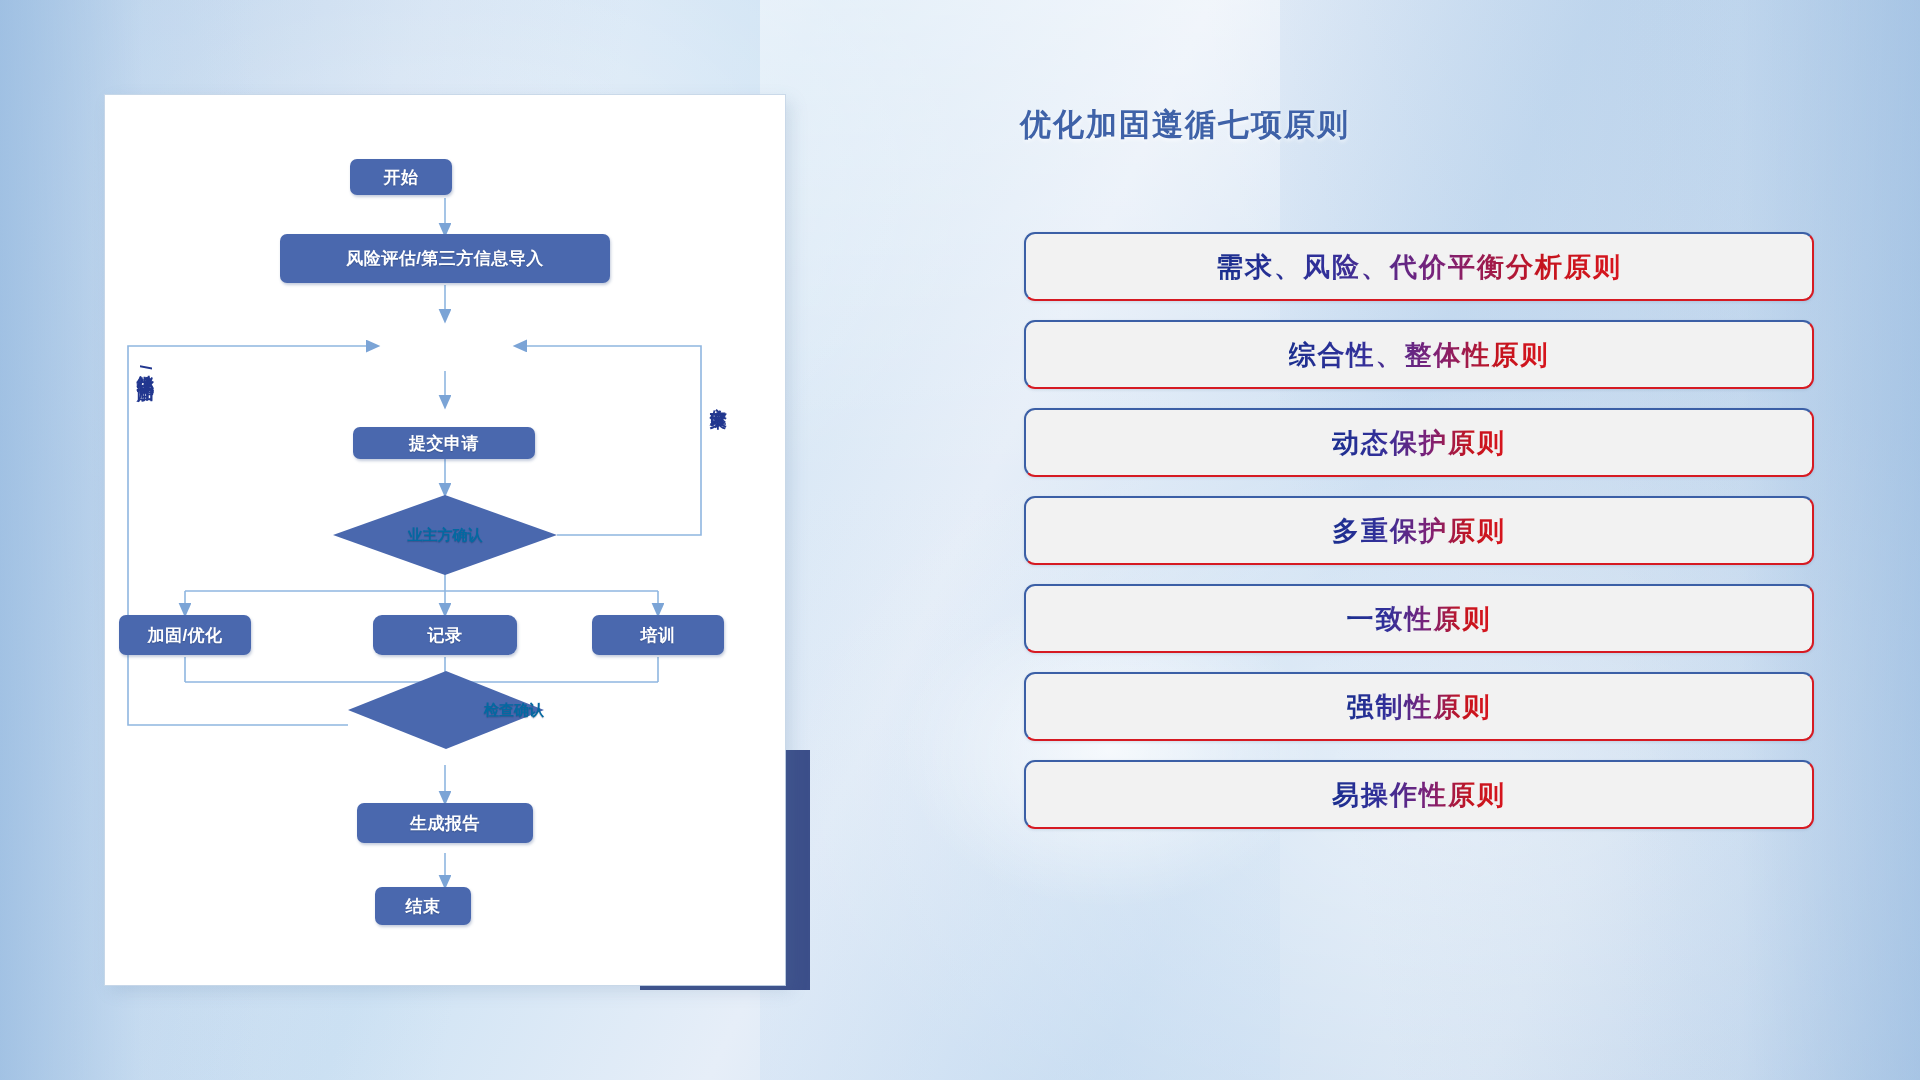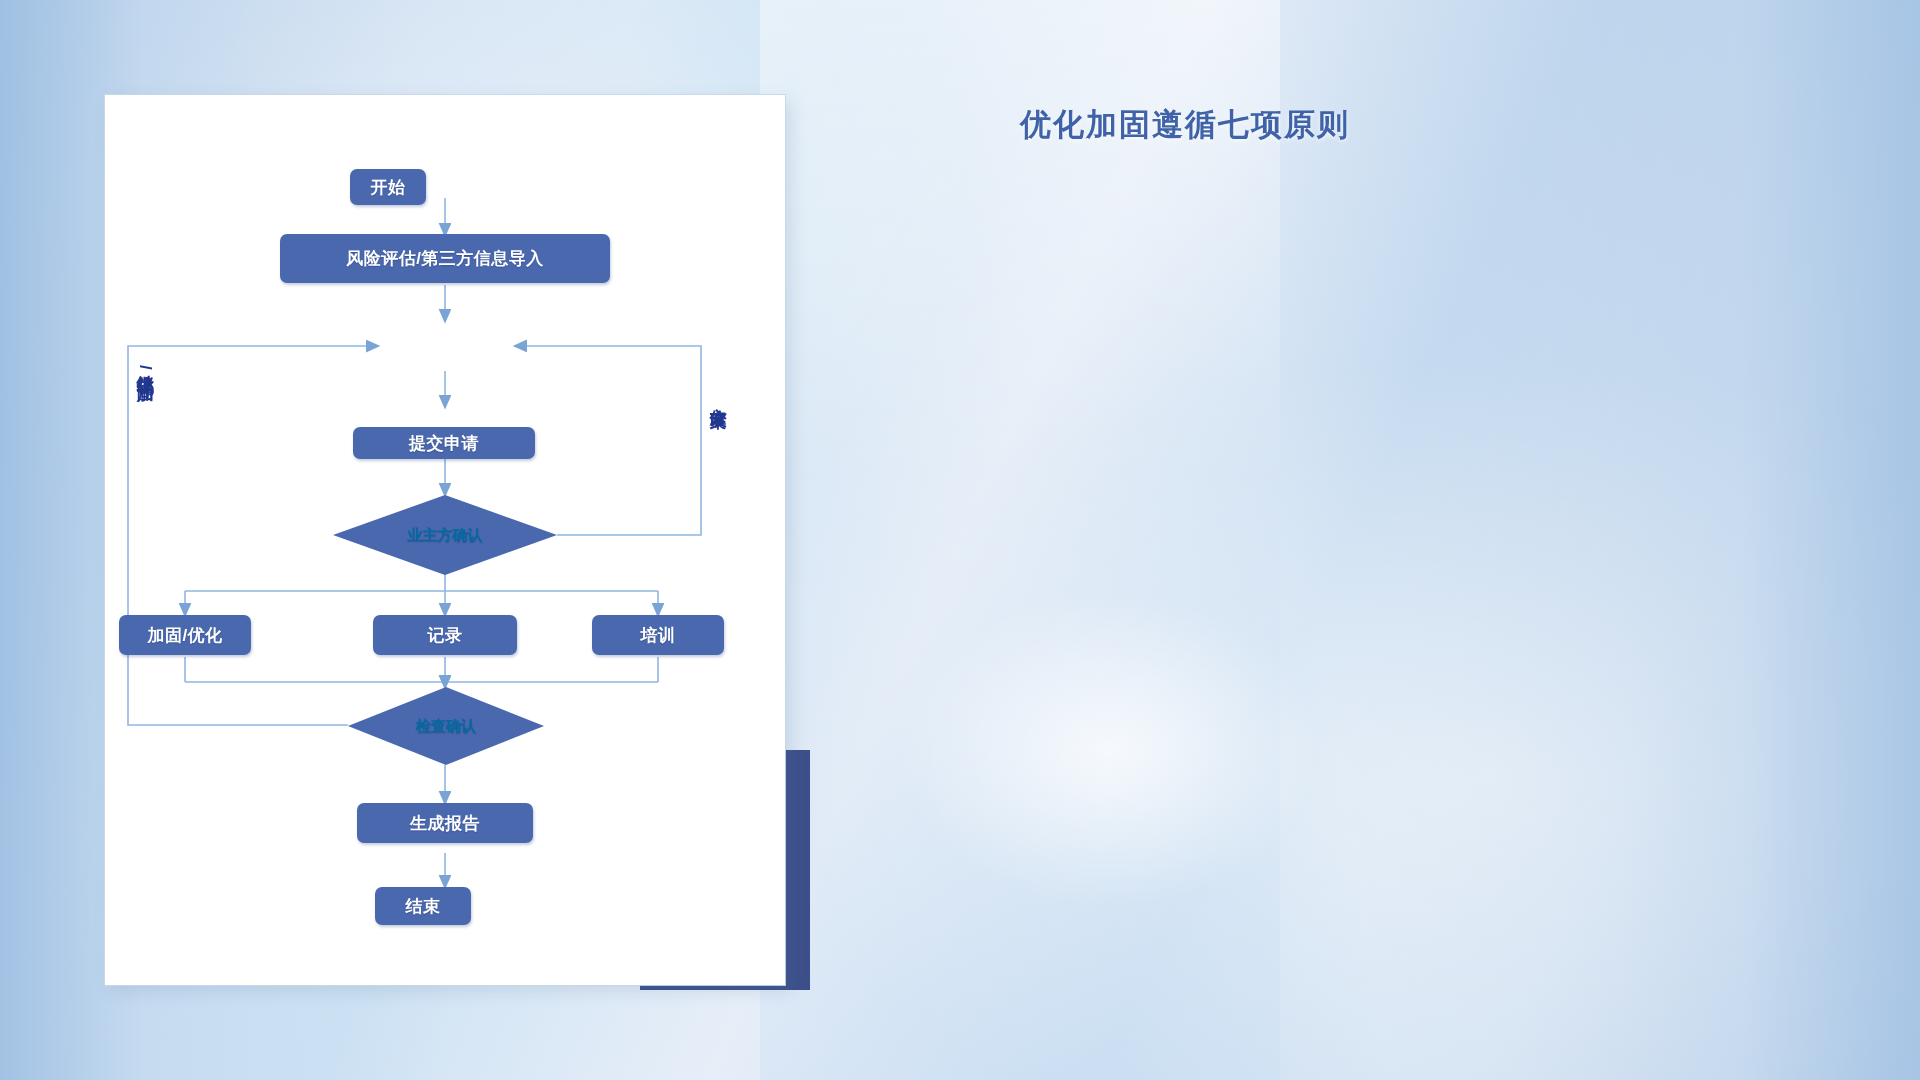"开始" div.node { top: 74px -> 64px; width: 76px -> 102px }
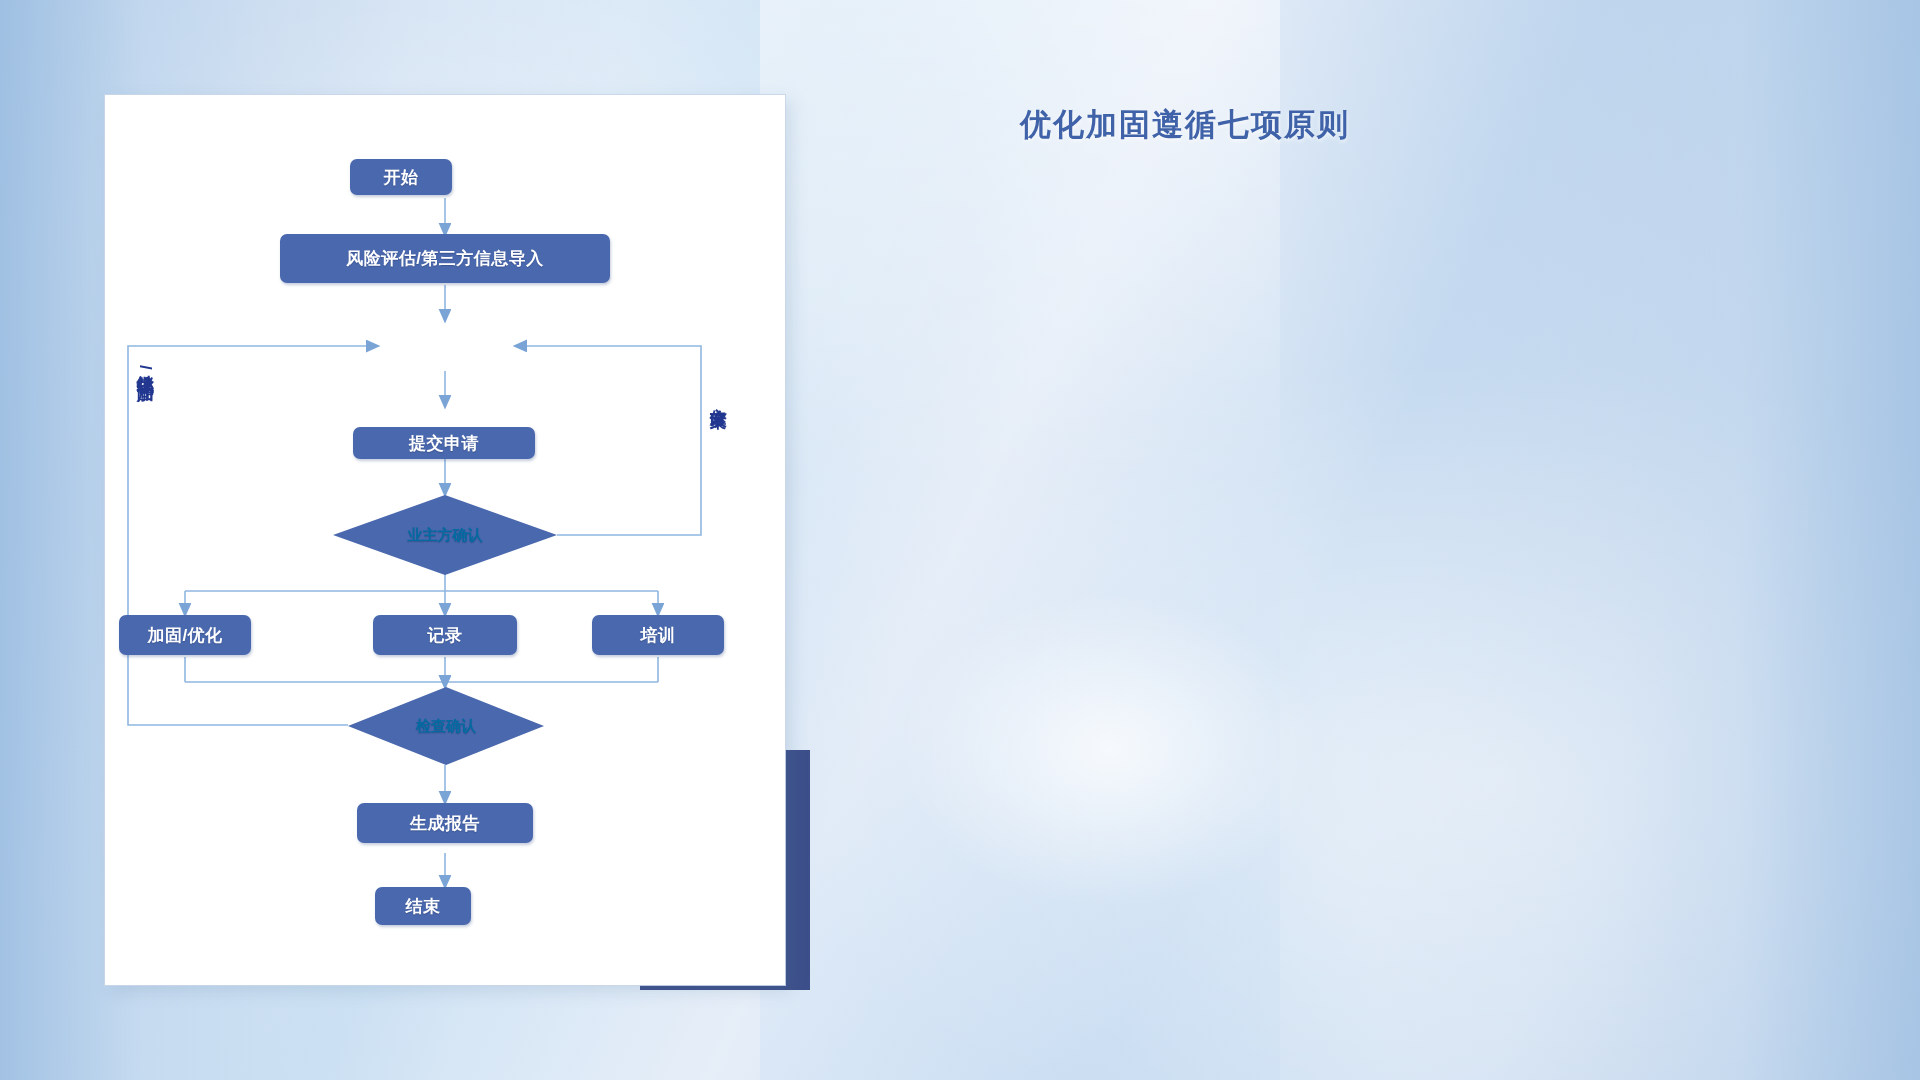"需求、风险、代价平衡分析原则" div { html: none -> <div> <div> <span>需求、风险、代价平衡分析原则</span> </div> <div> <span>综合性、整体性原则</span> </div> <div> <span>动态保护原则</span> </div> <div> <span>多重保护原则</span> </div> <div> <span>一致性原则</span> </div> <div> <span>强制性原则</span> </div> <div> <span>易操作性原则</span> </div> </div> }
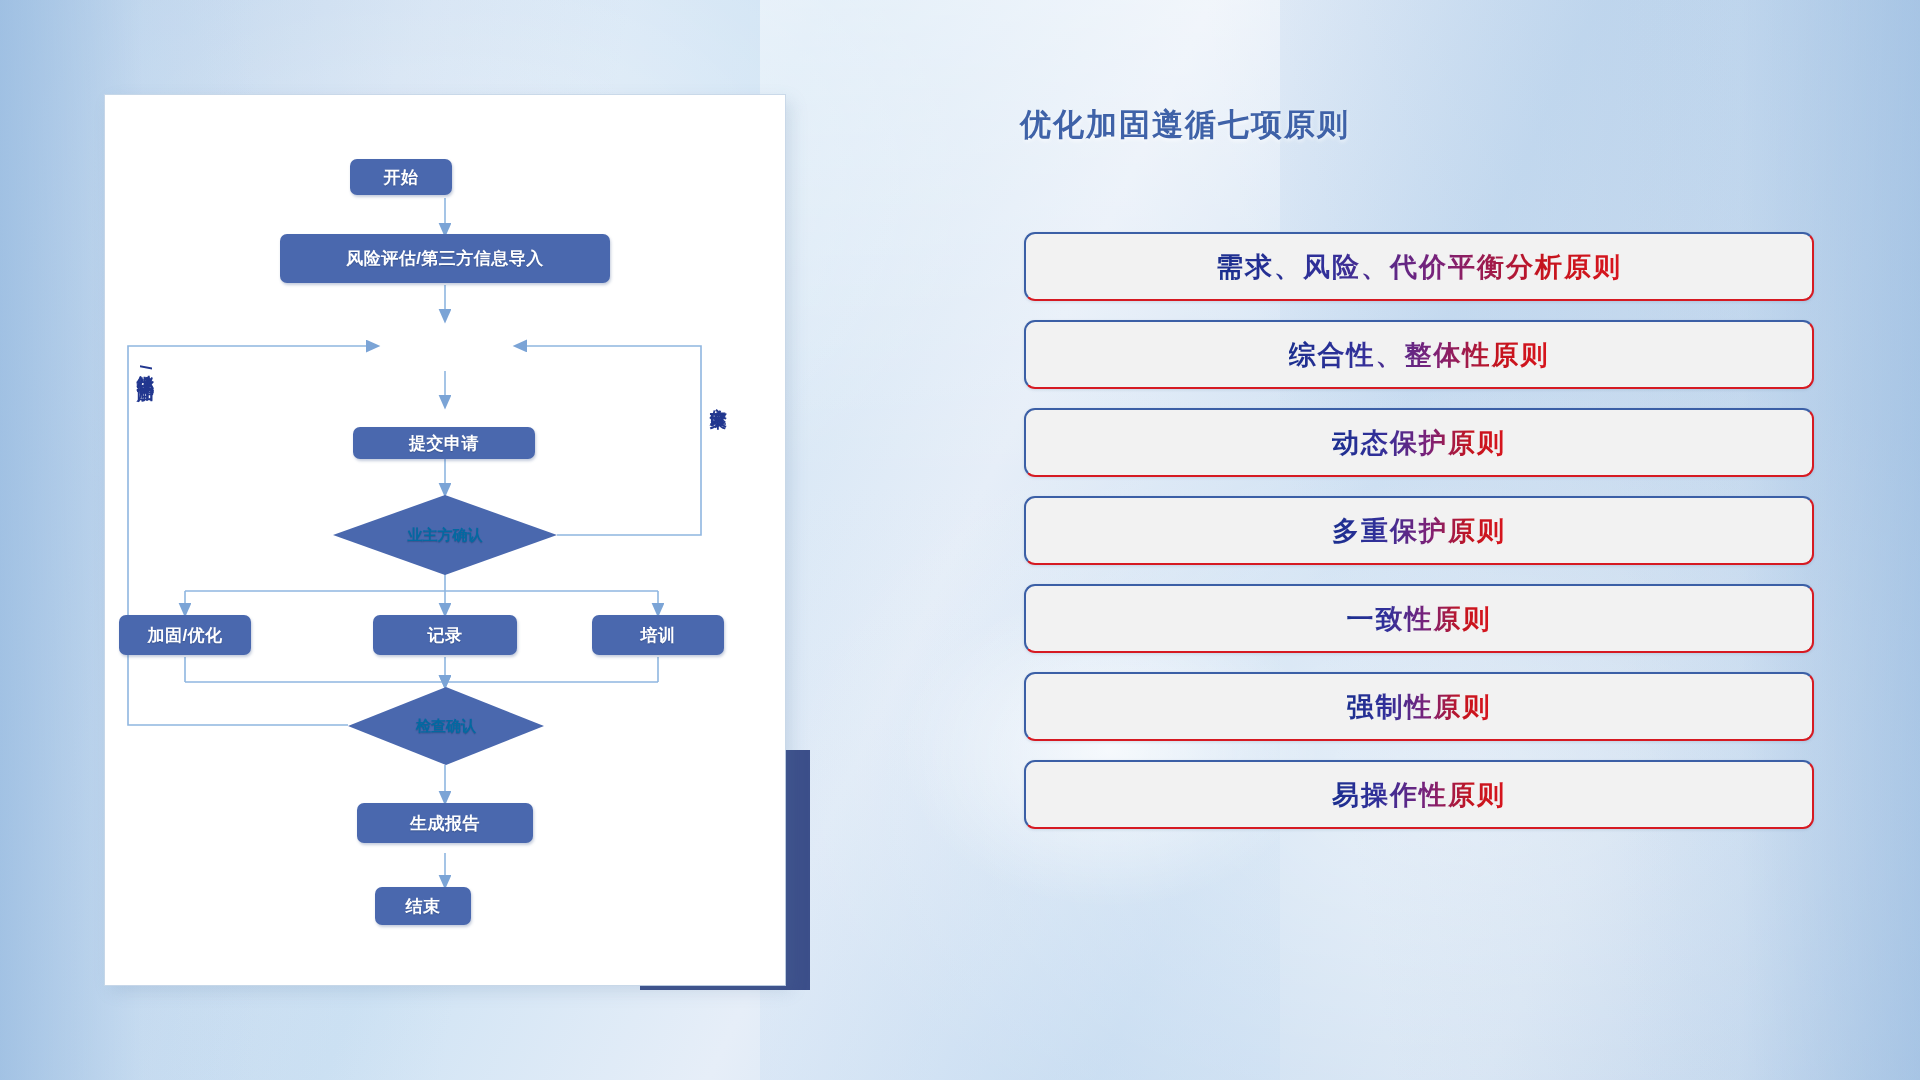"记录" div.node { border-radius: none -> 9px }
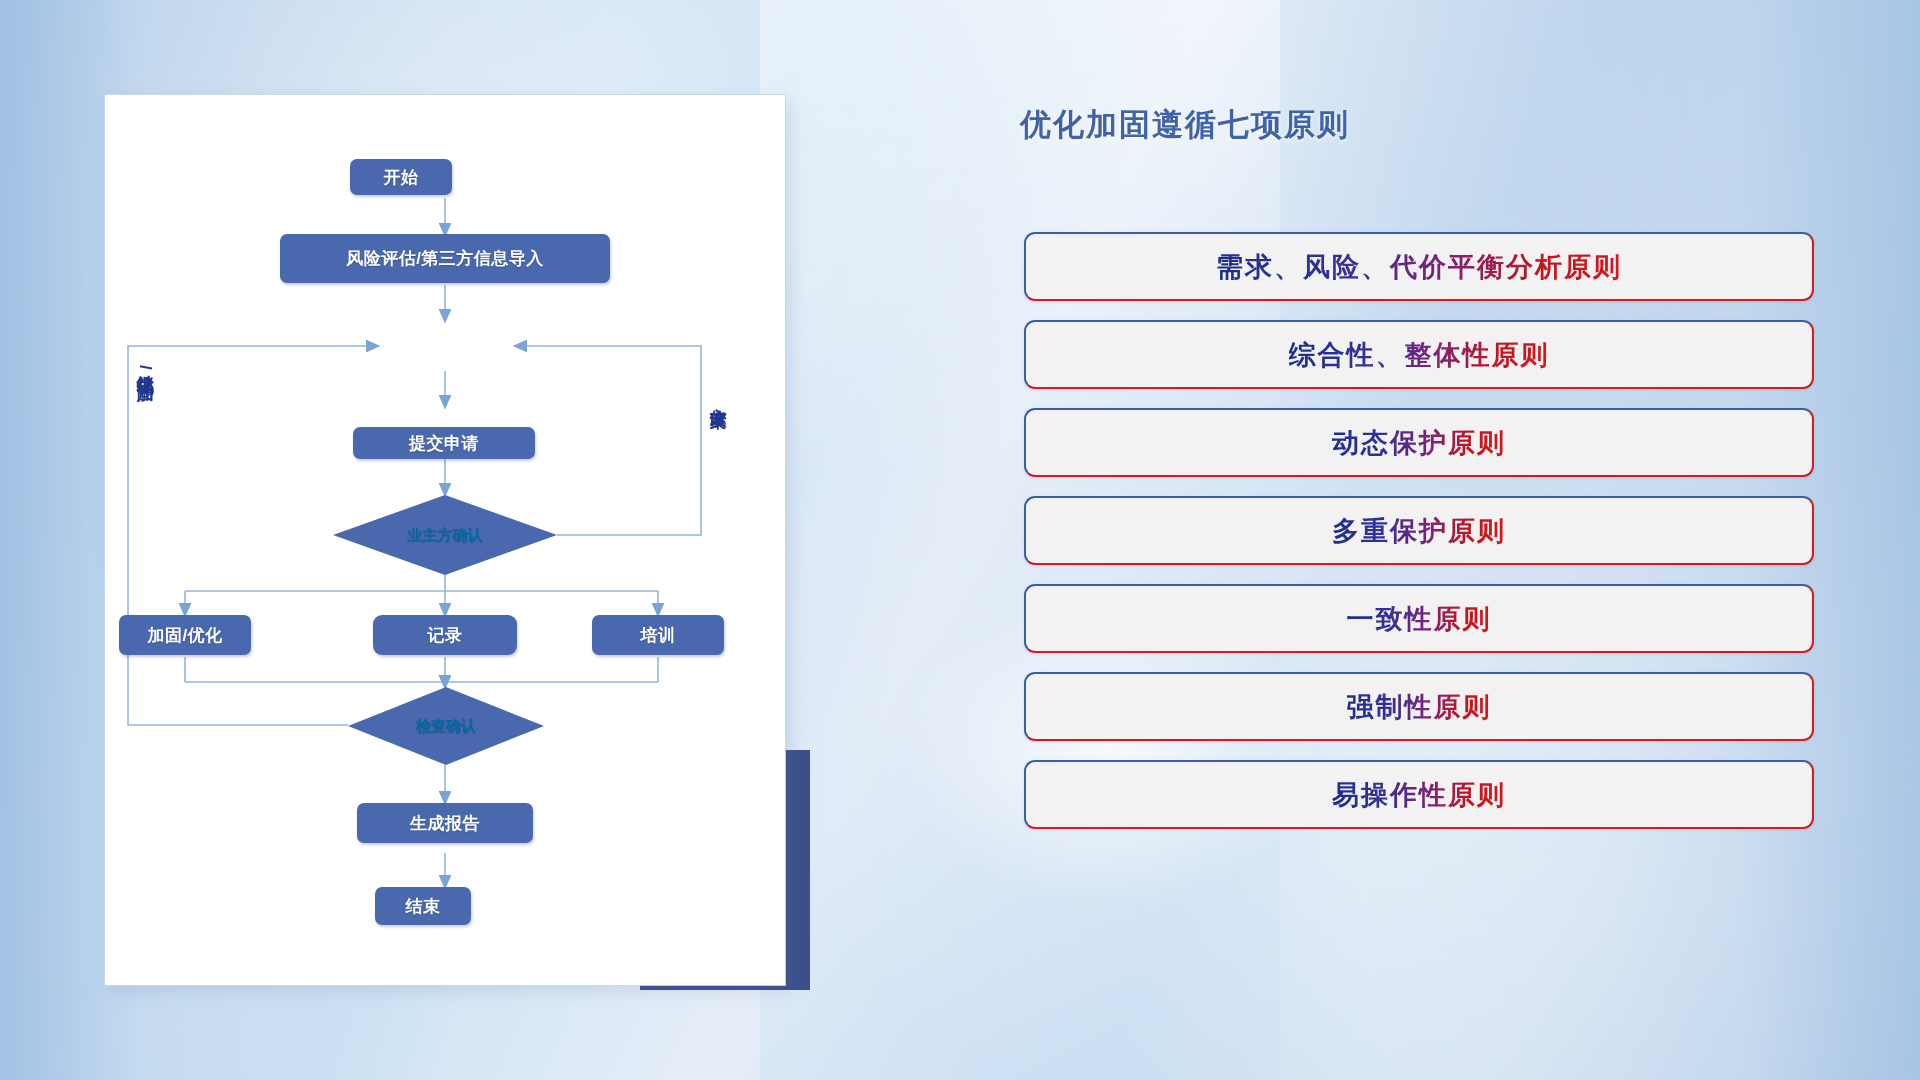"检查确认" div.diamond { justify-content: none -> flex-end; top: 592px -> 576px }
